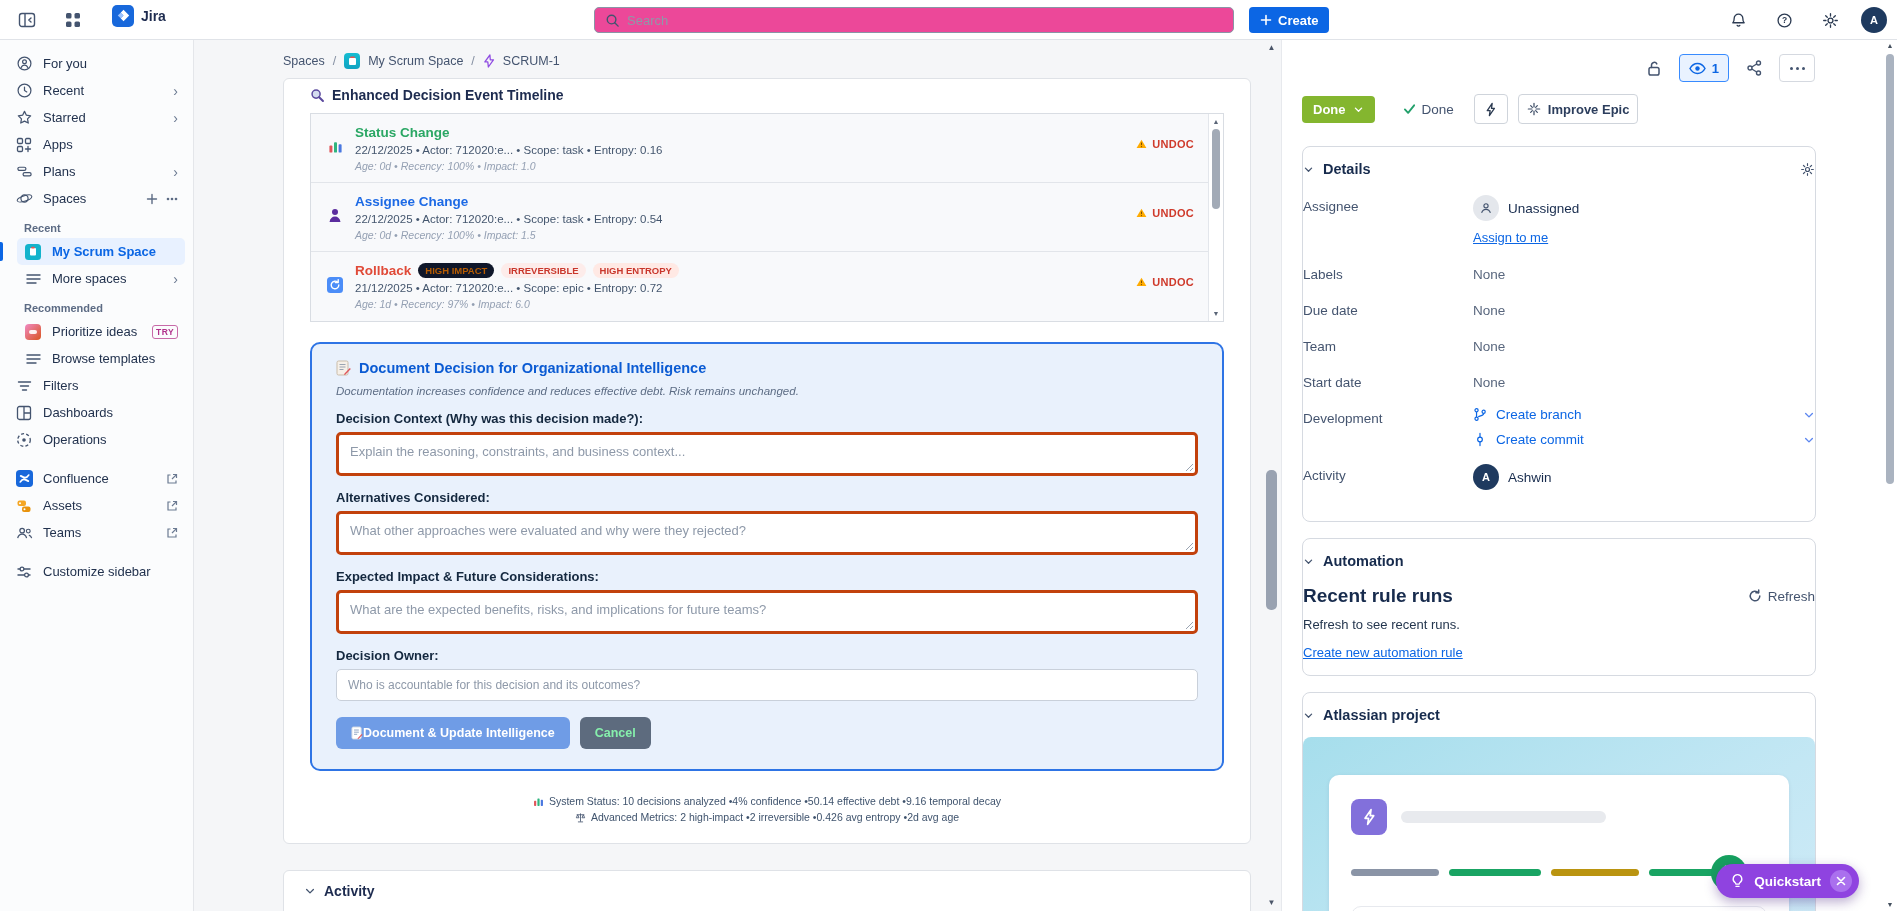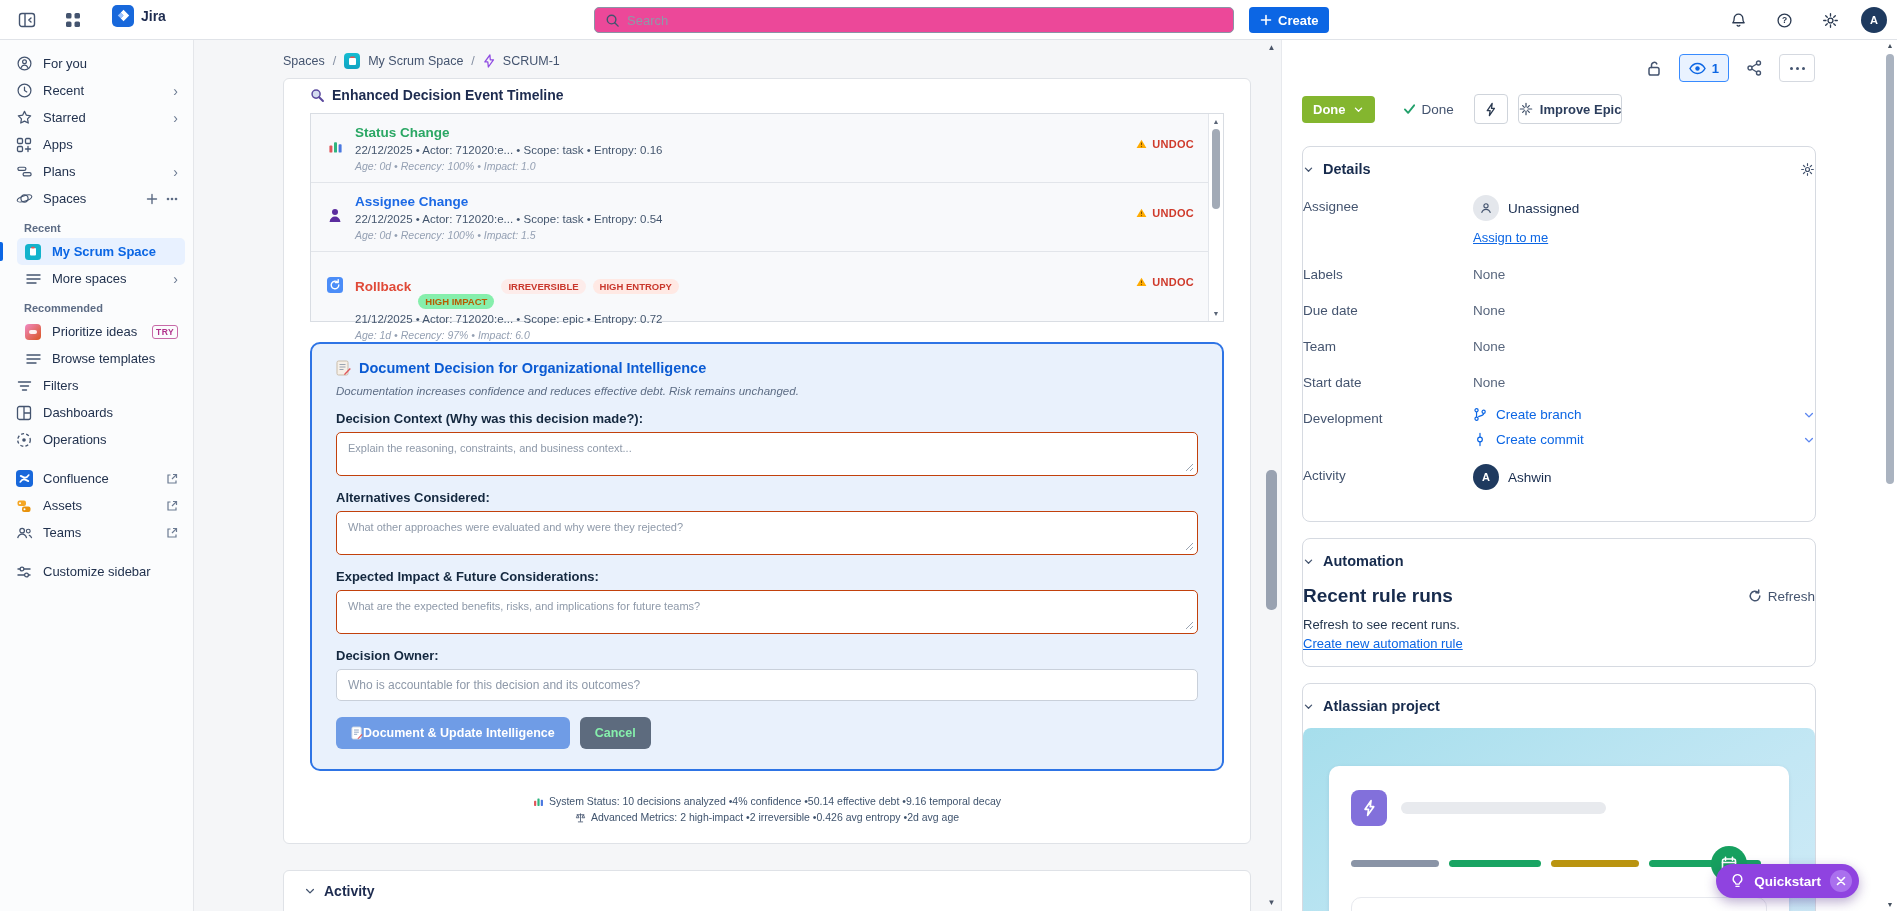"Improve Epic" .improve-btn { padding: 0 0 -> 0 8px }
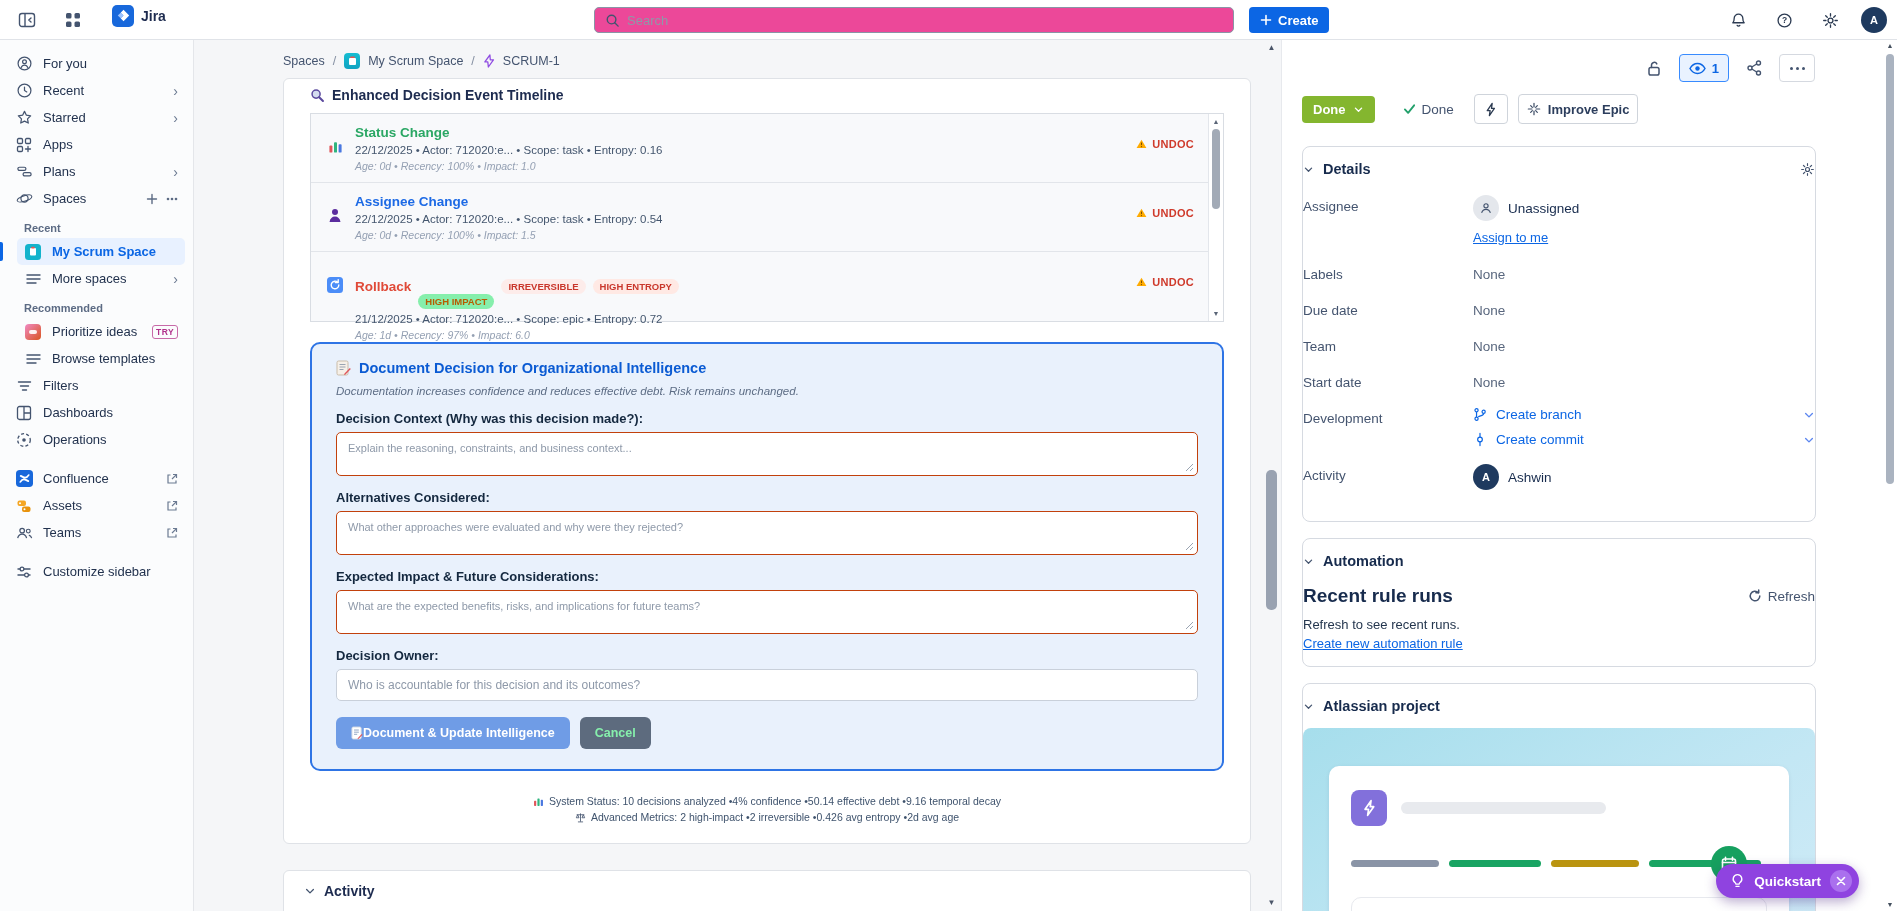"HIGH IMPACT" .badge.impact { background: #86efac -> #0f172a; margin-top: 31px -> none }
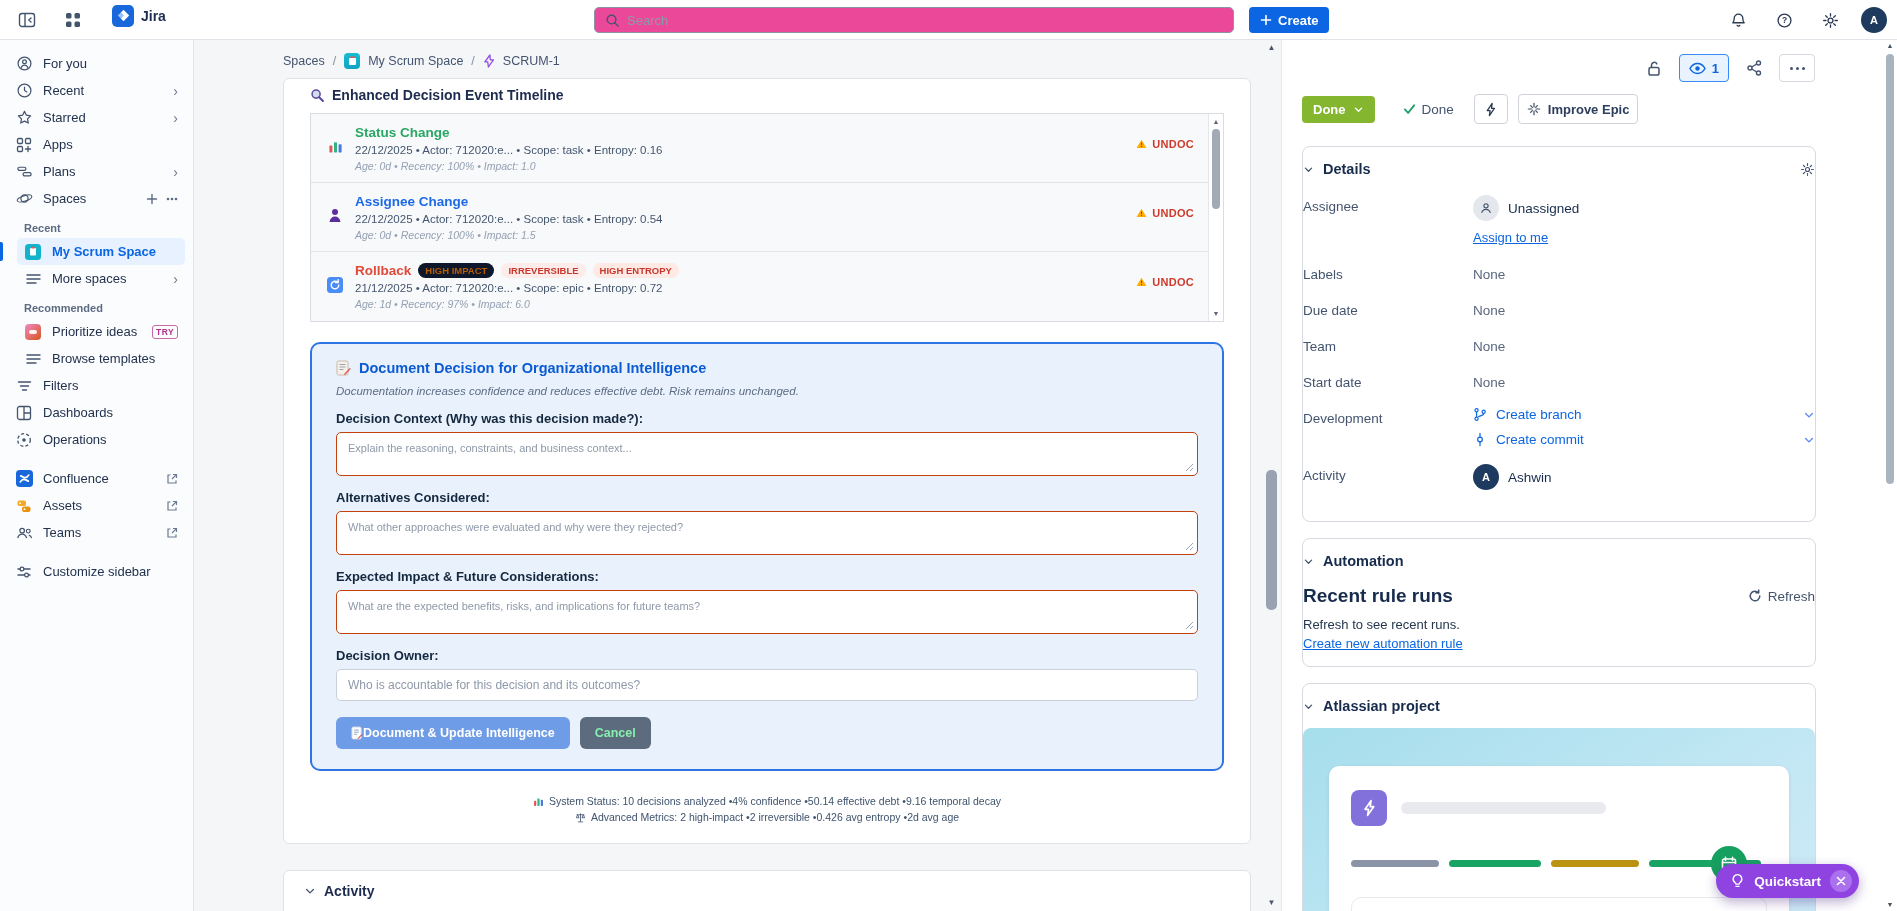"Explain the reasoning, constraints, and" .df-textarea { border: 1px solid #c2410c -> 3px solid #c2410c; font-size: 11px -> 13px }
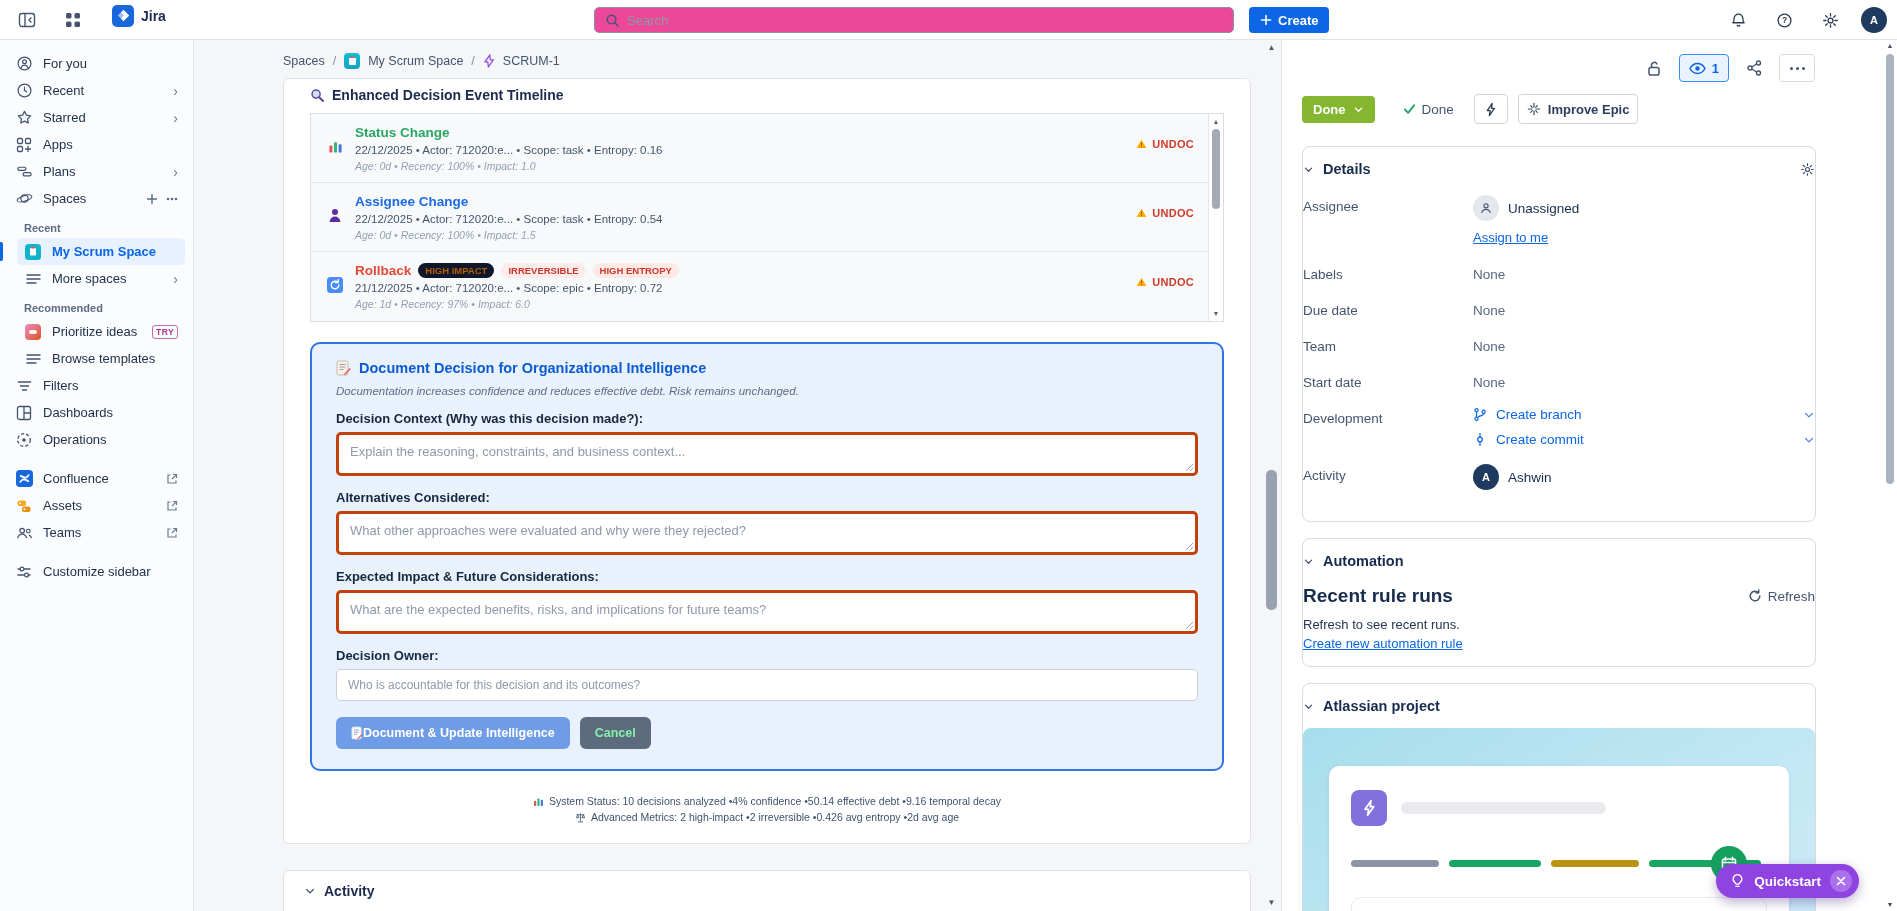"Create new automation rule" .auto-link { margin-top: 4px -> 13px }
